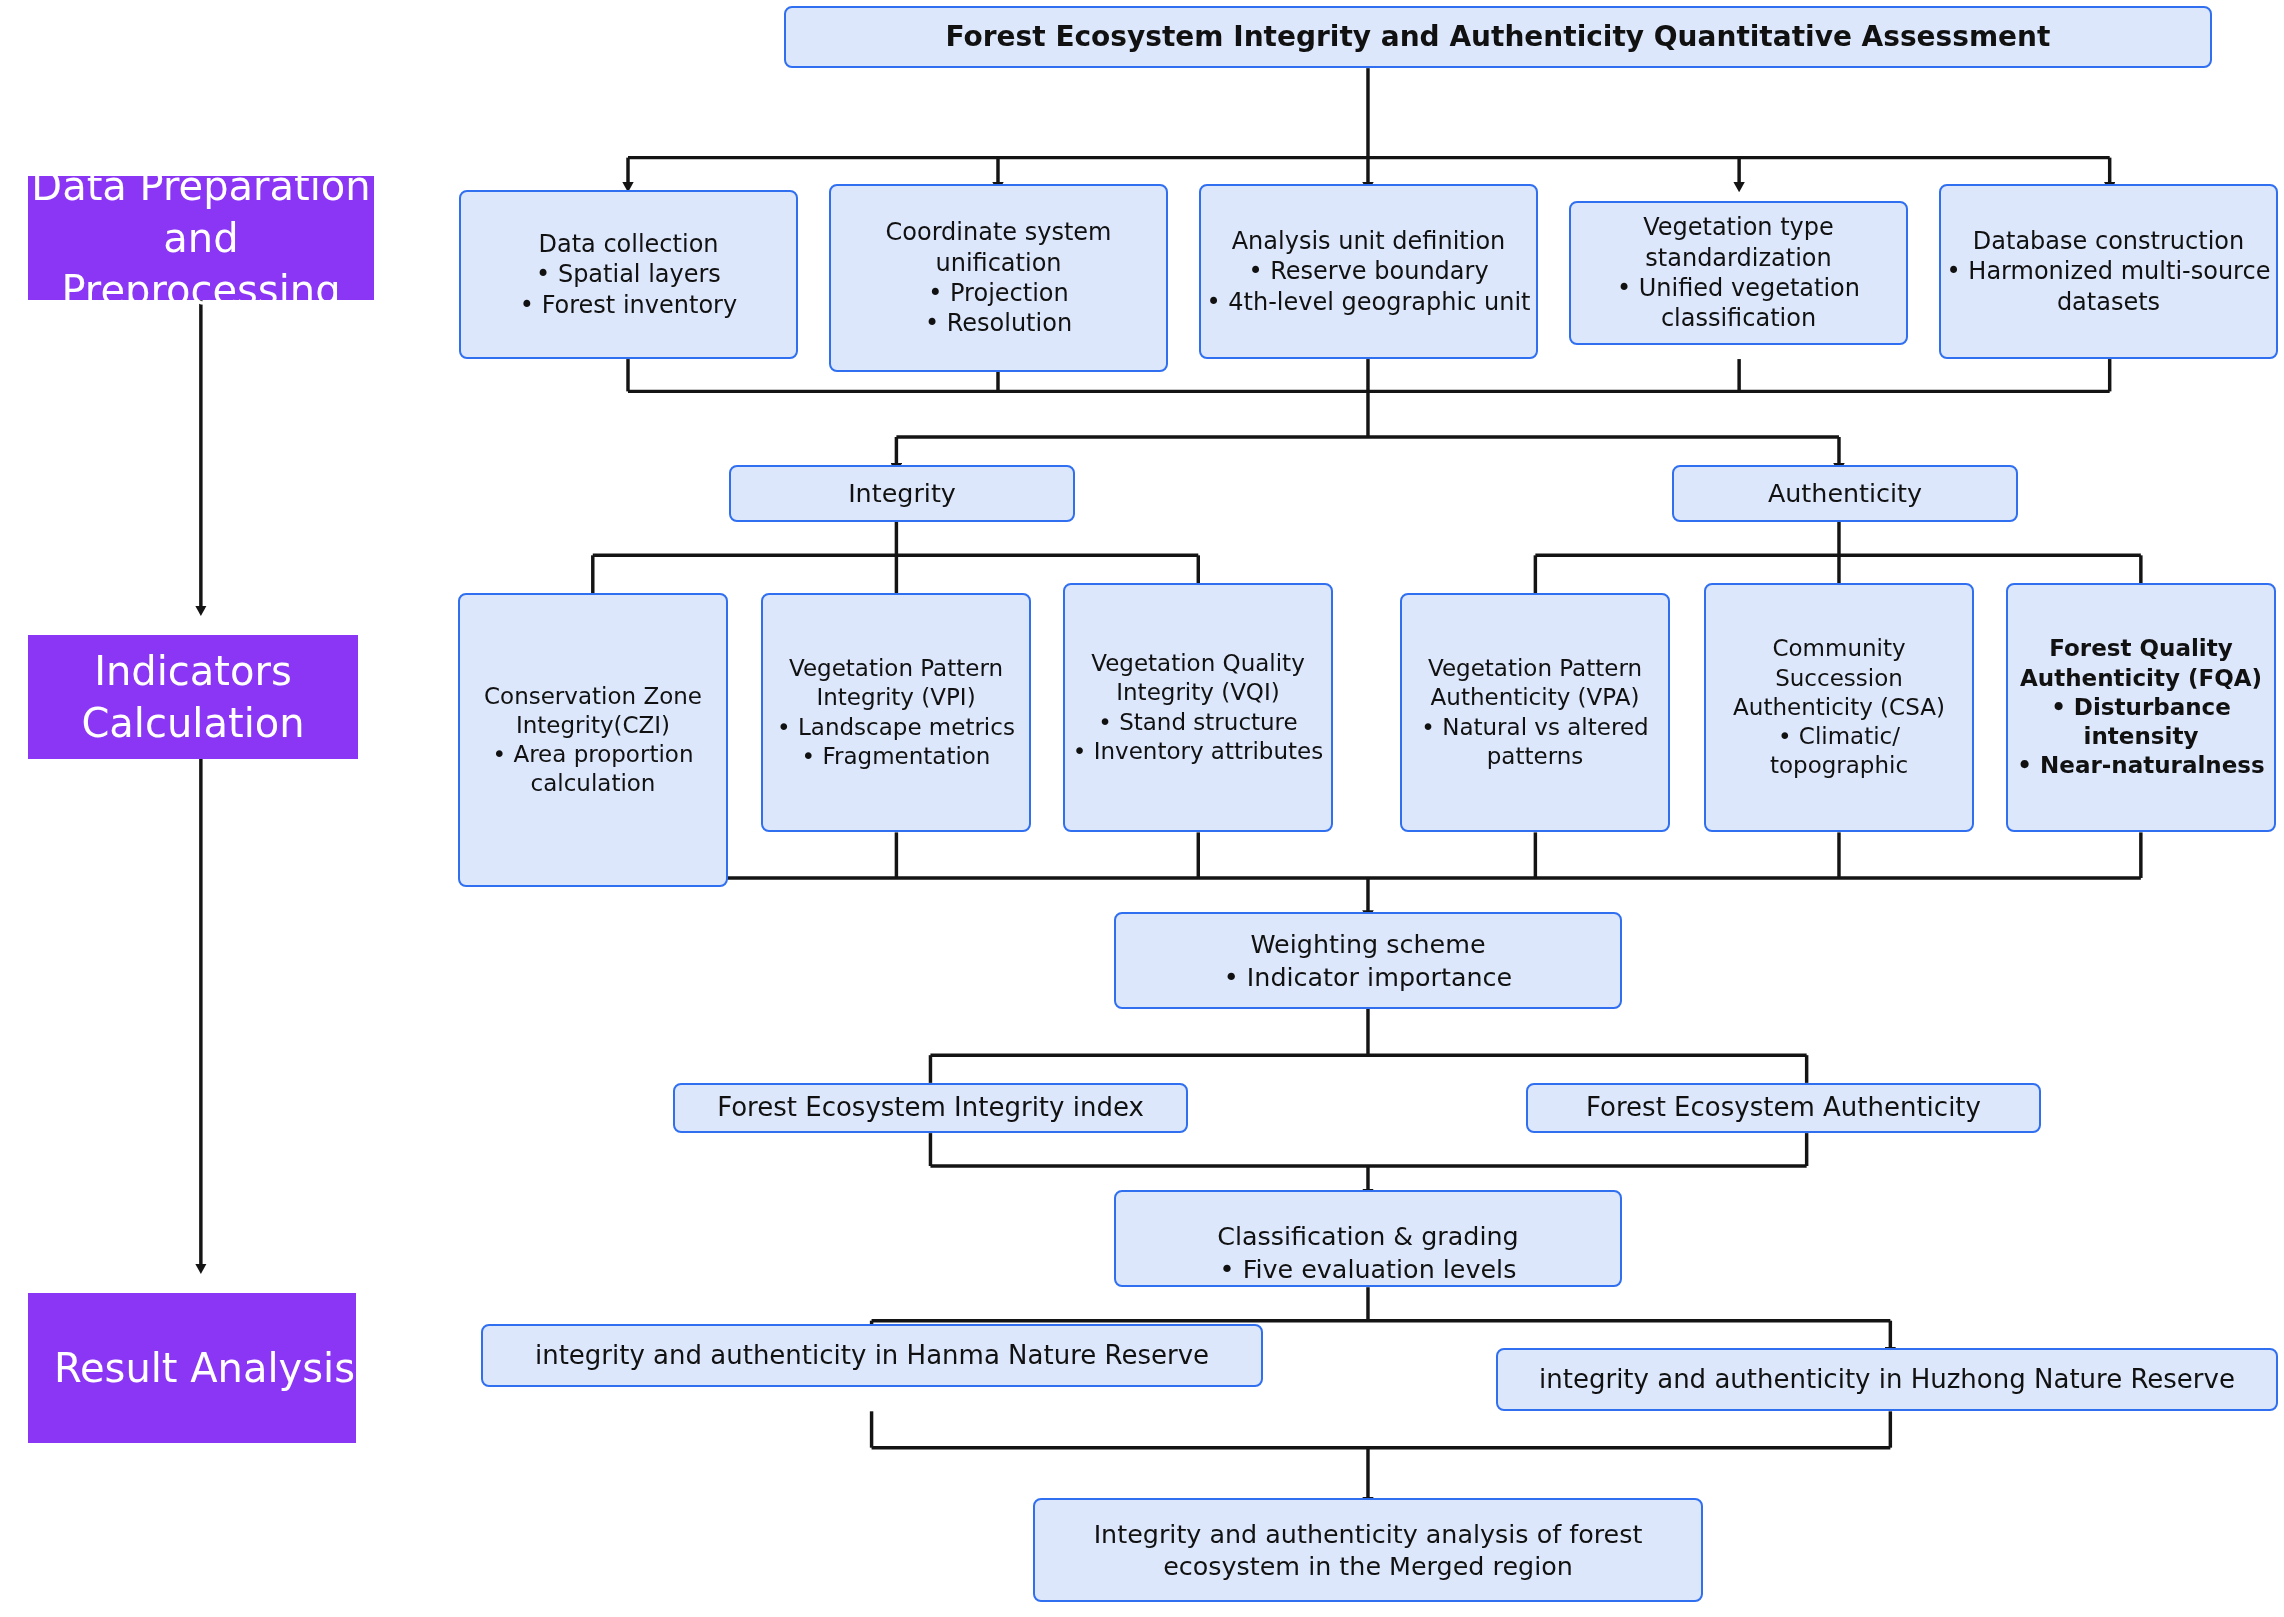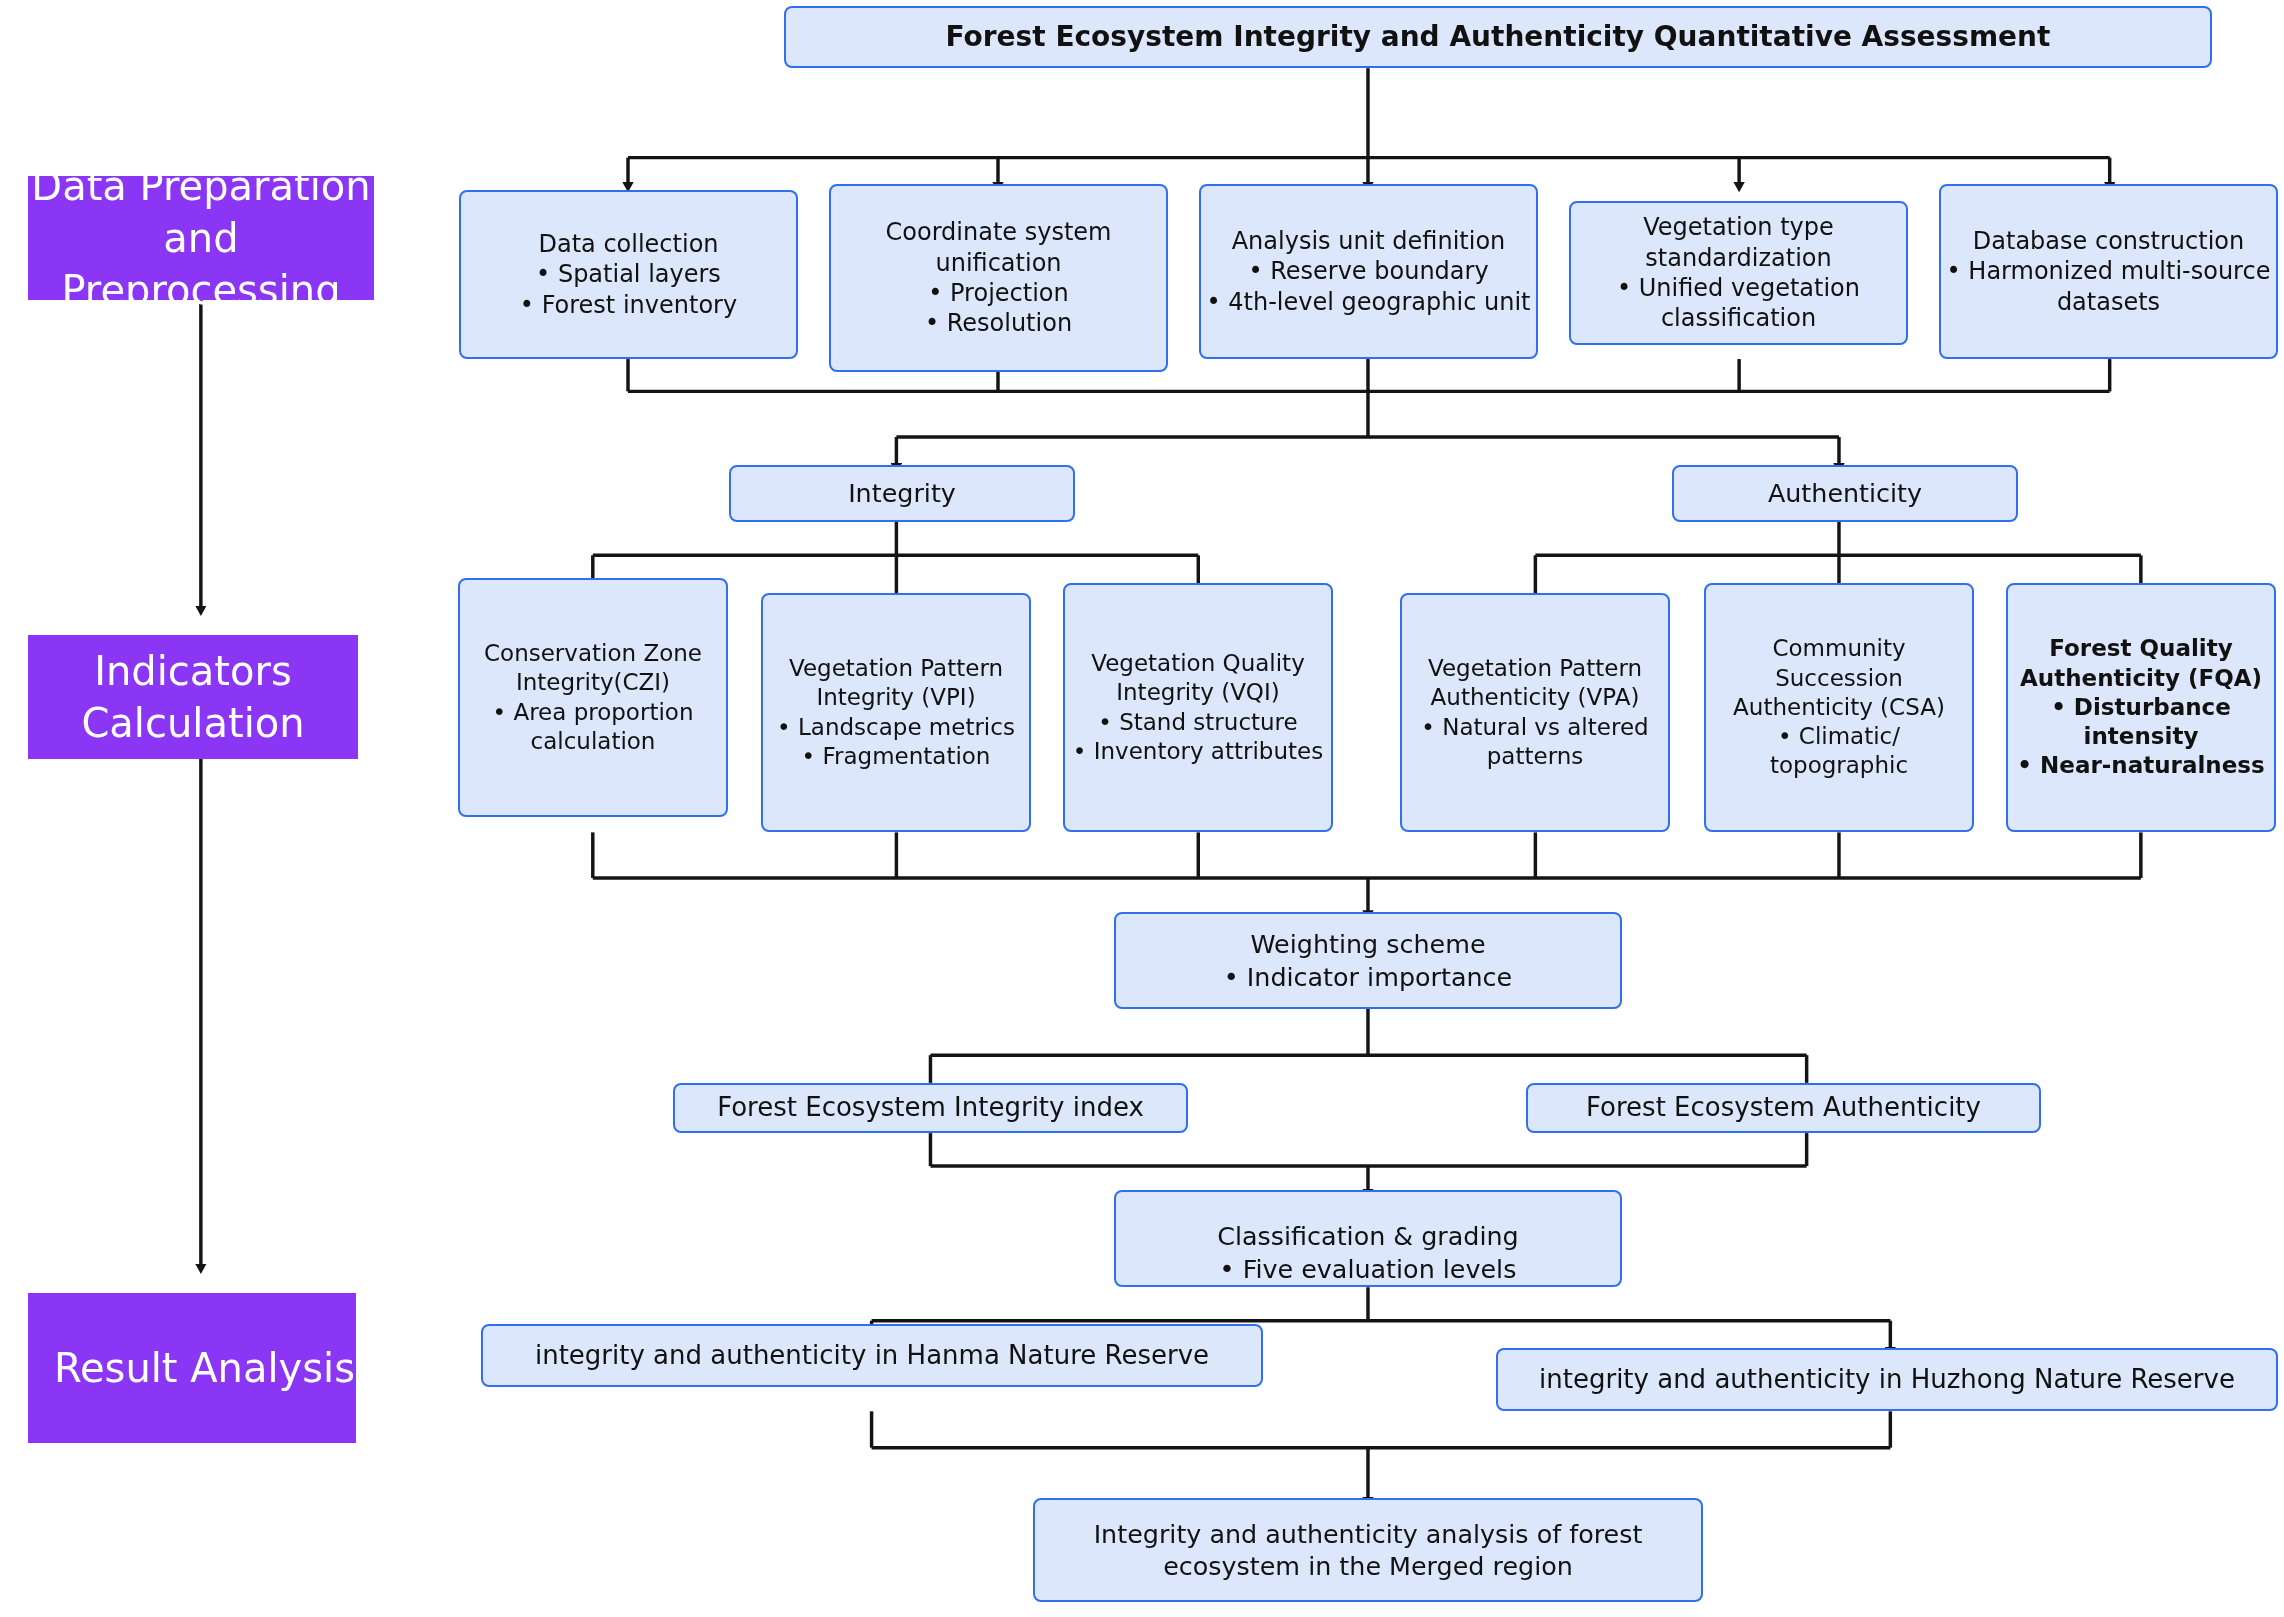"Conservation Zone Integrity(CZI)" div.node { height: 239px -> 294px; top: 578px -> 593px }
